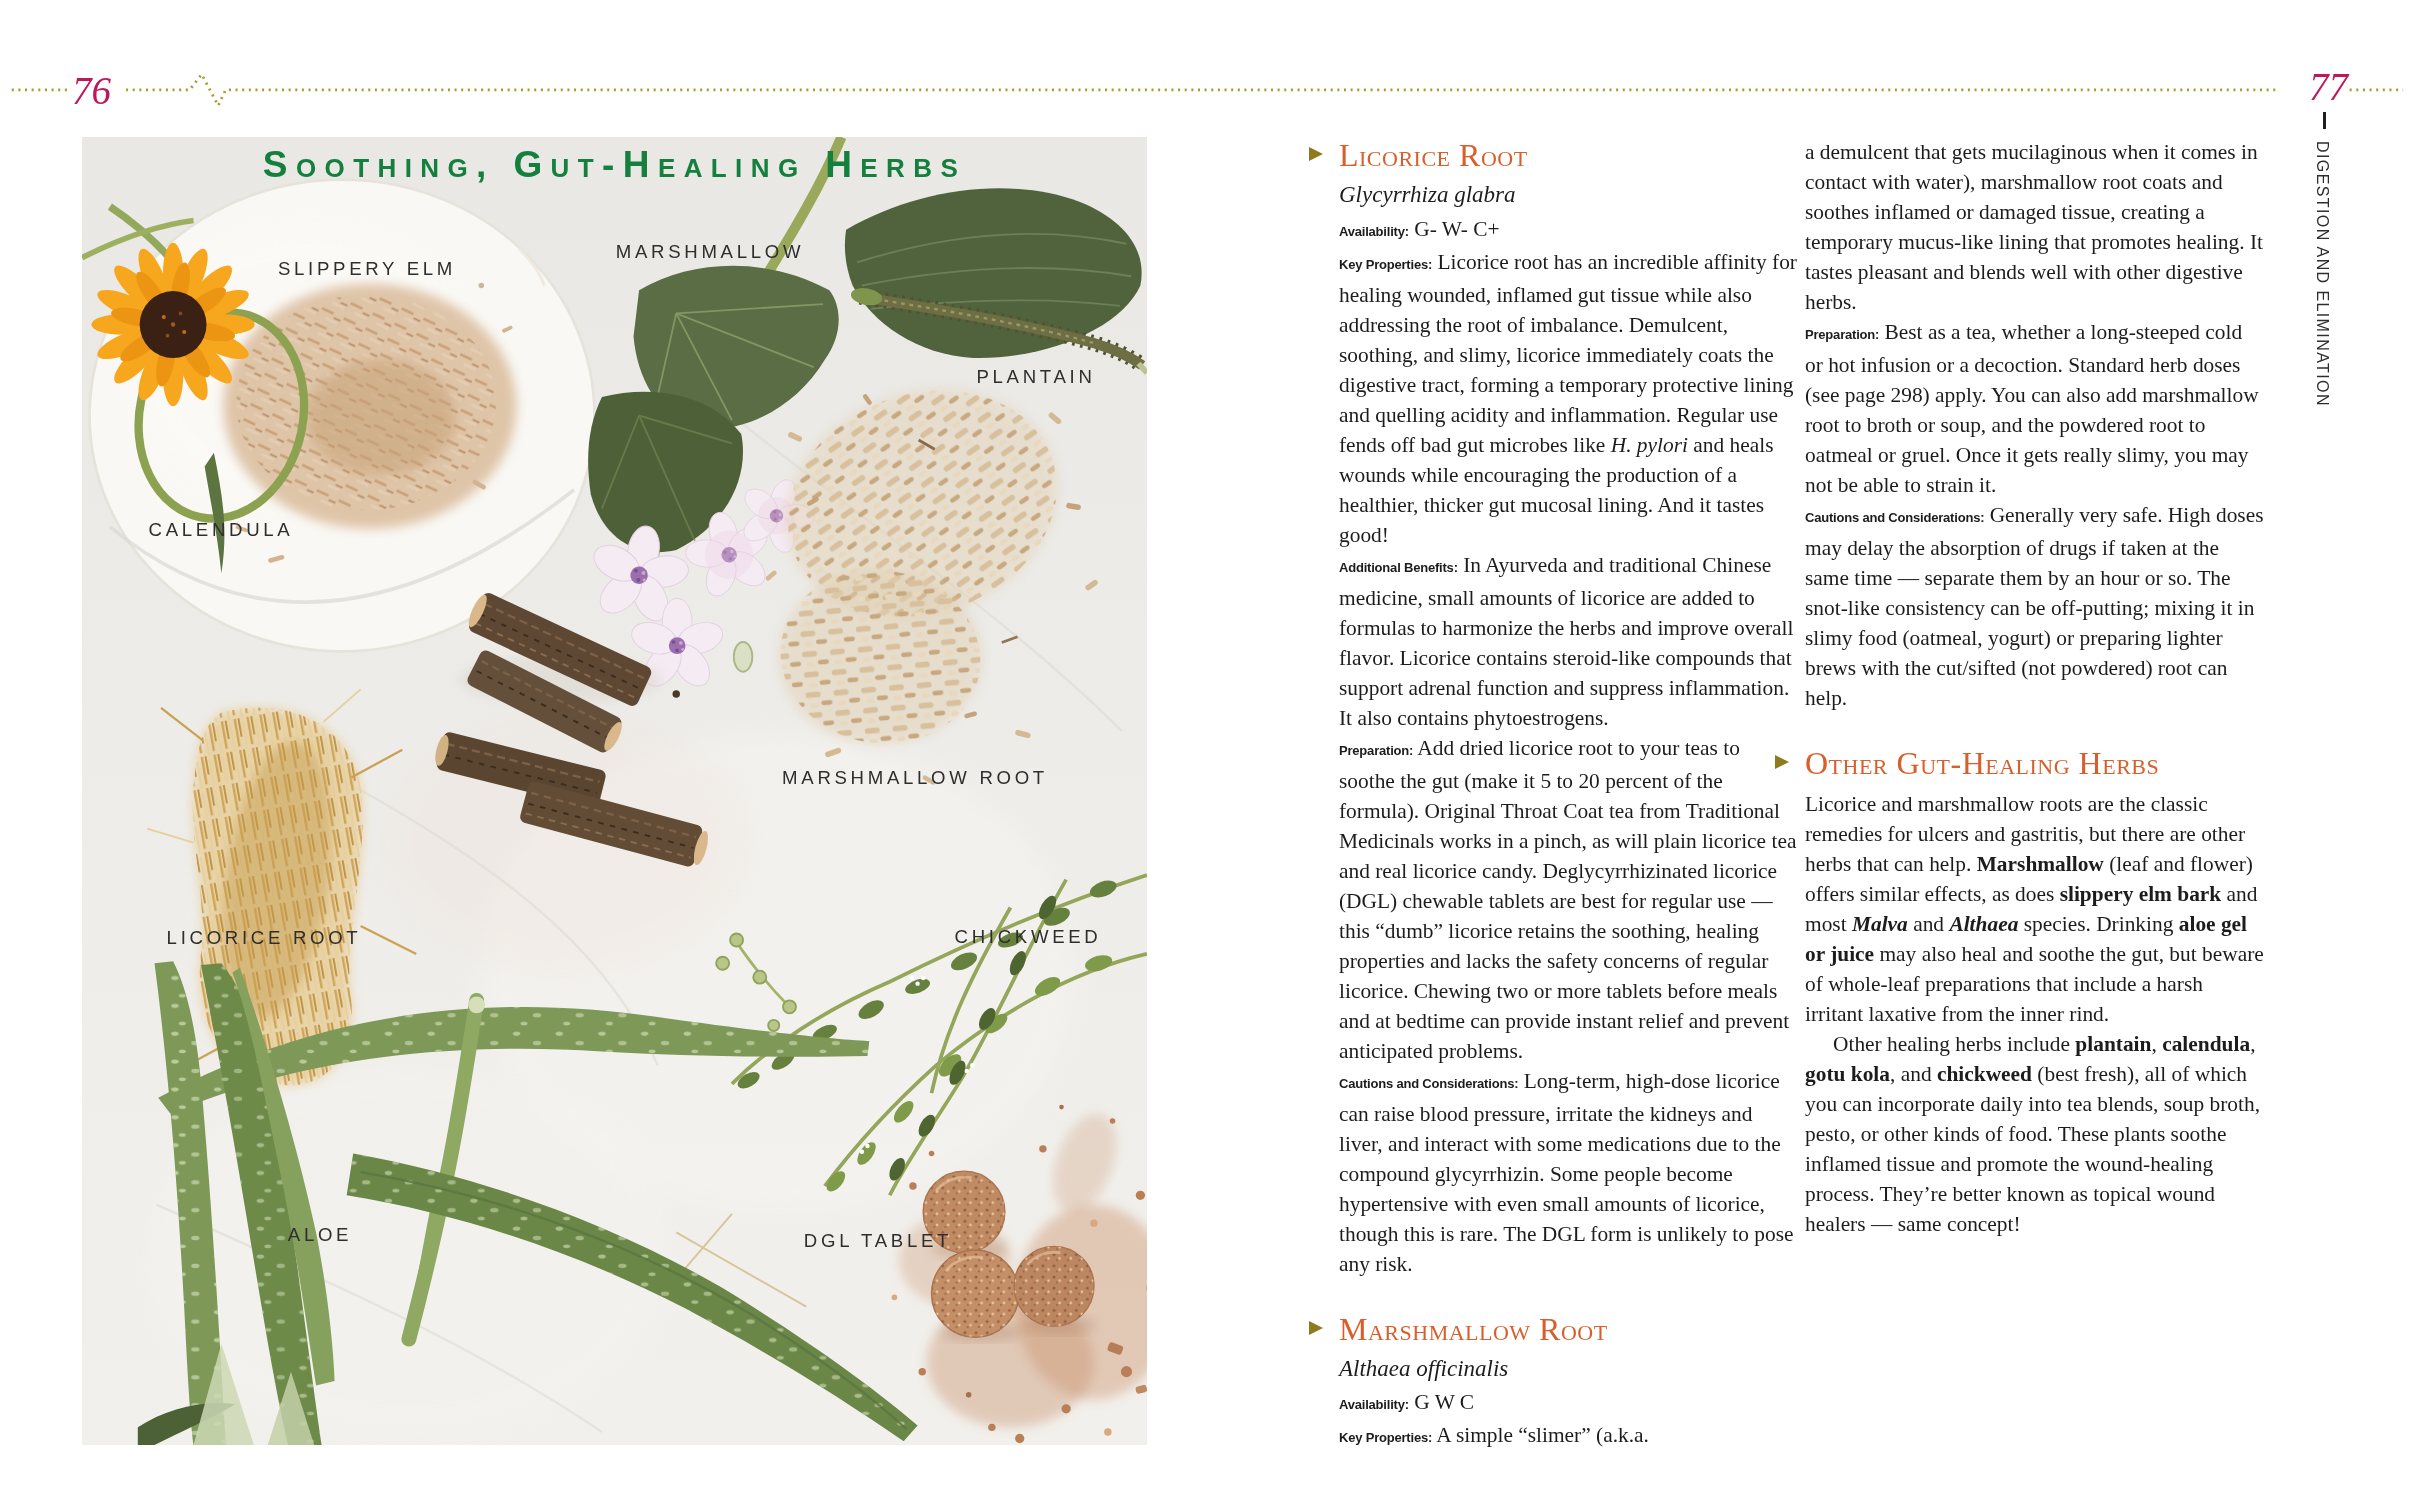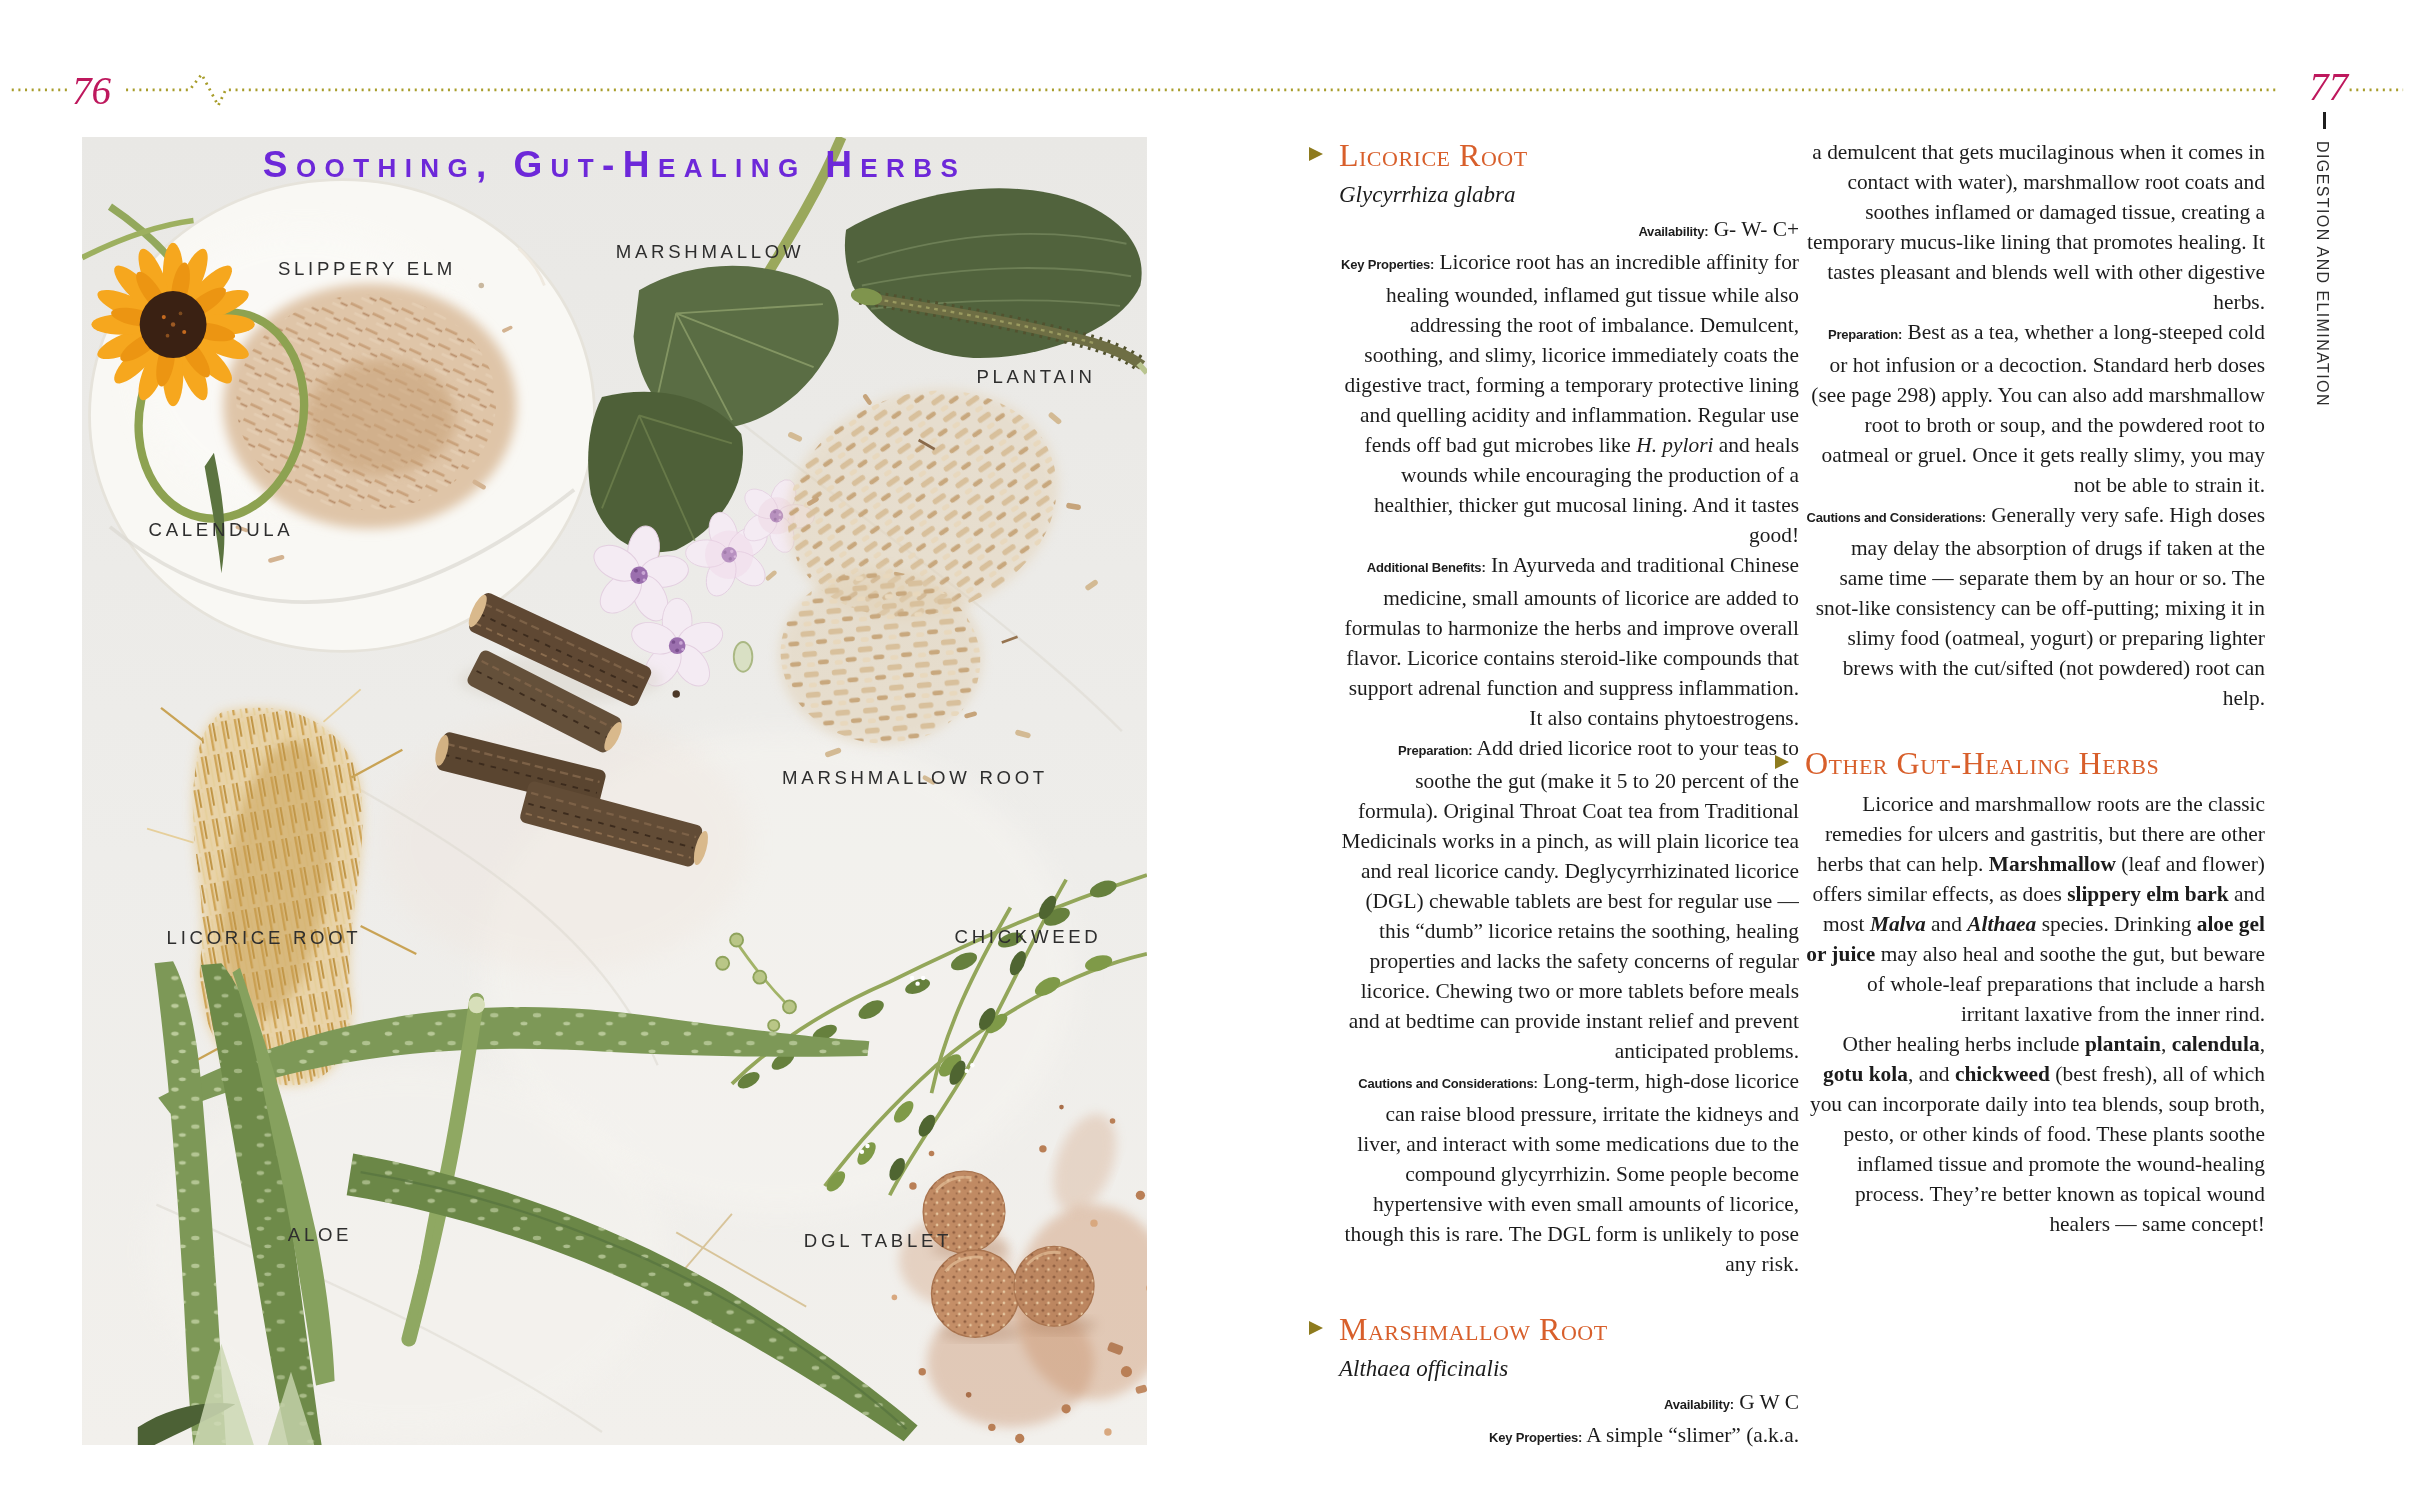"Soothing, Gut-Healing Herbs" .photo-title { color: #6d28d9 -> #15803d }
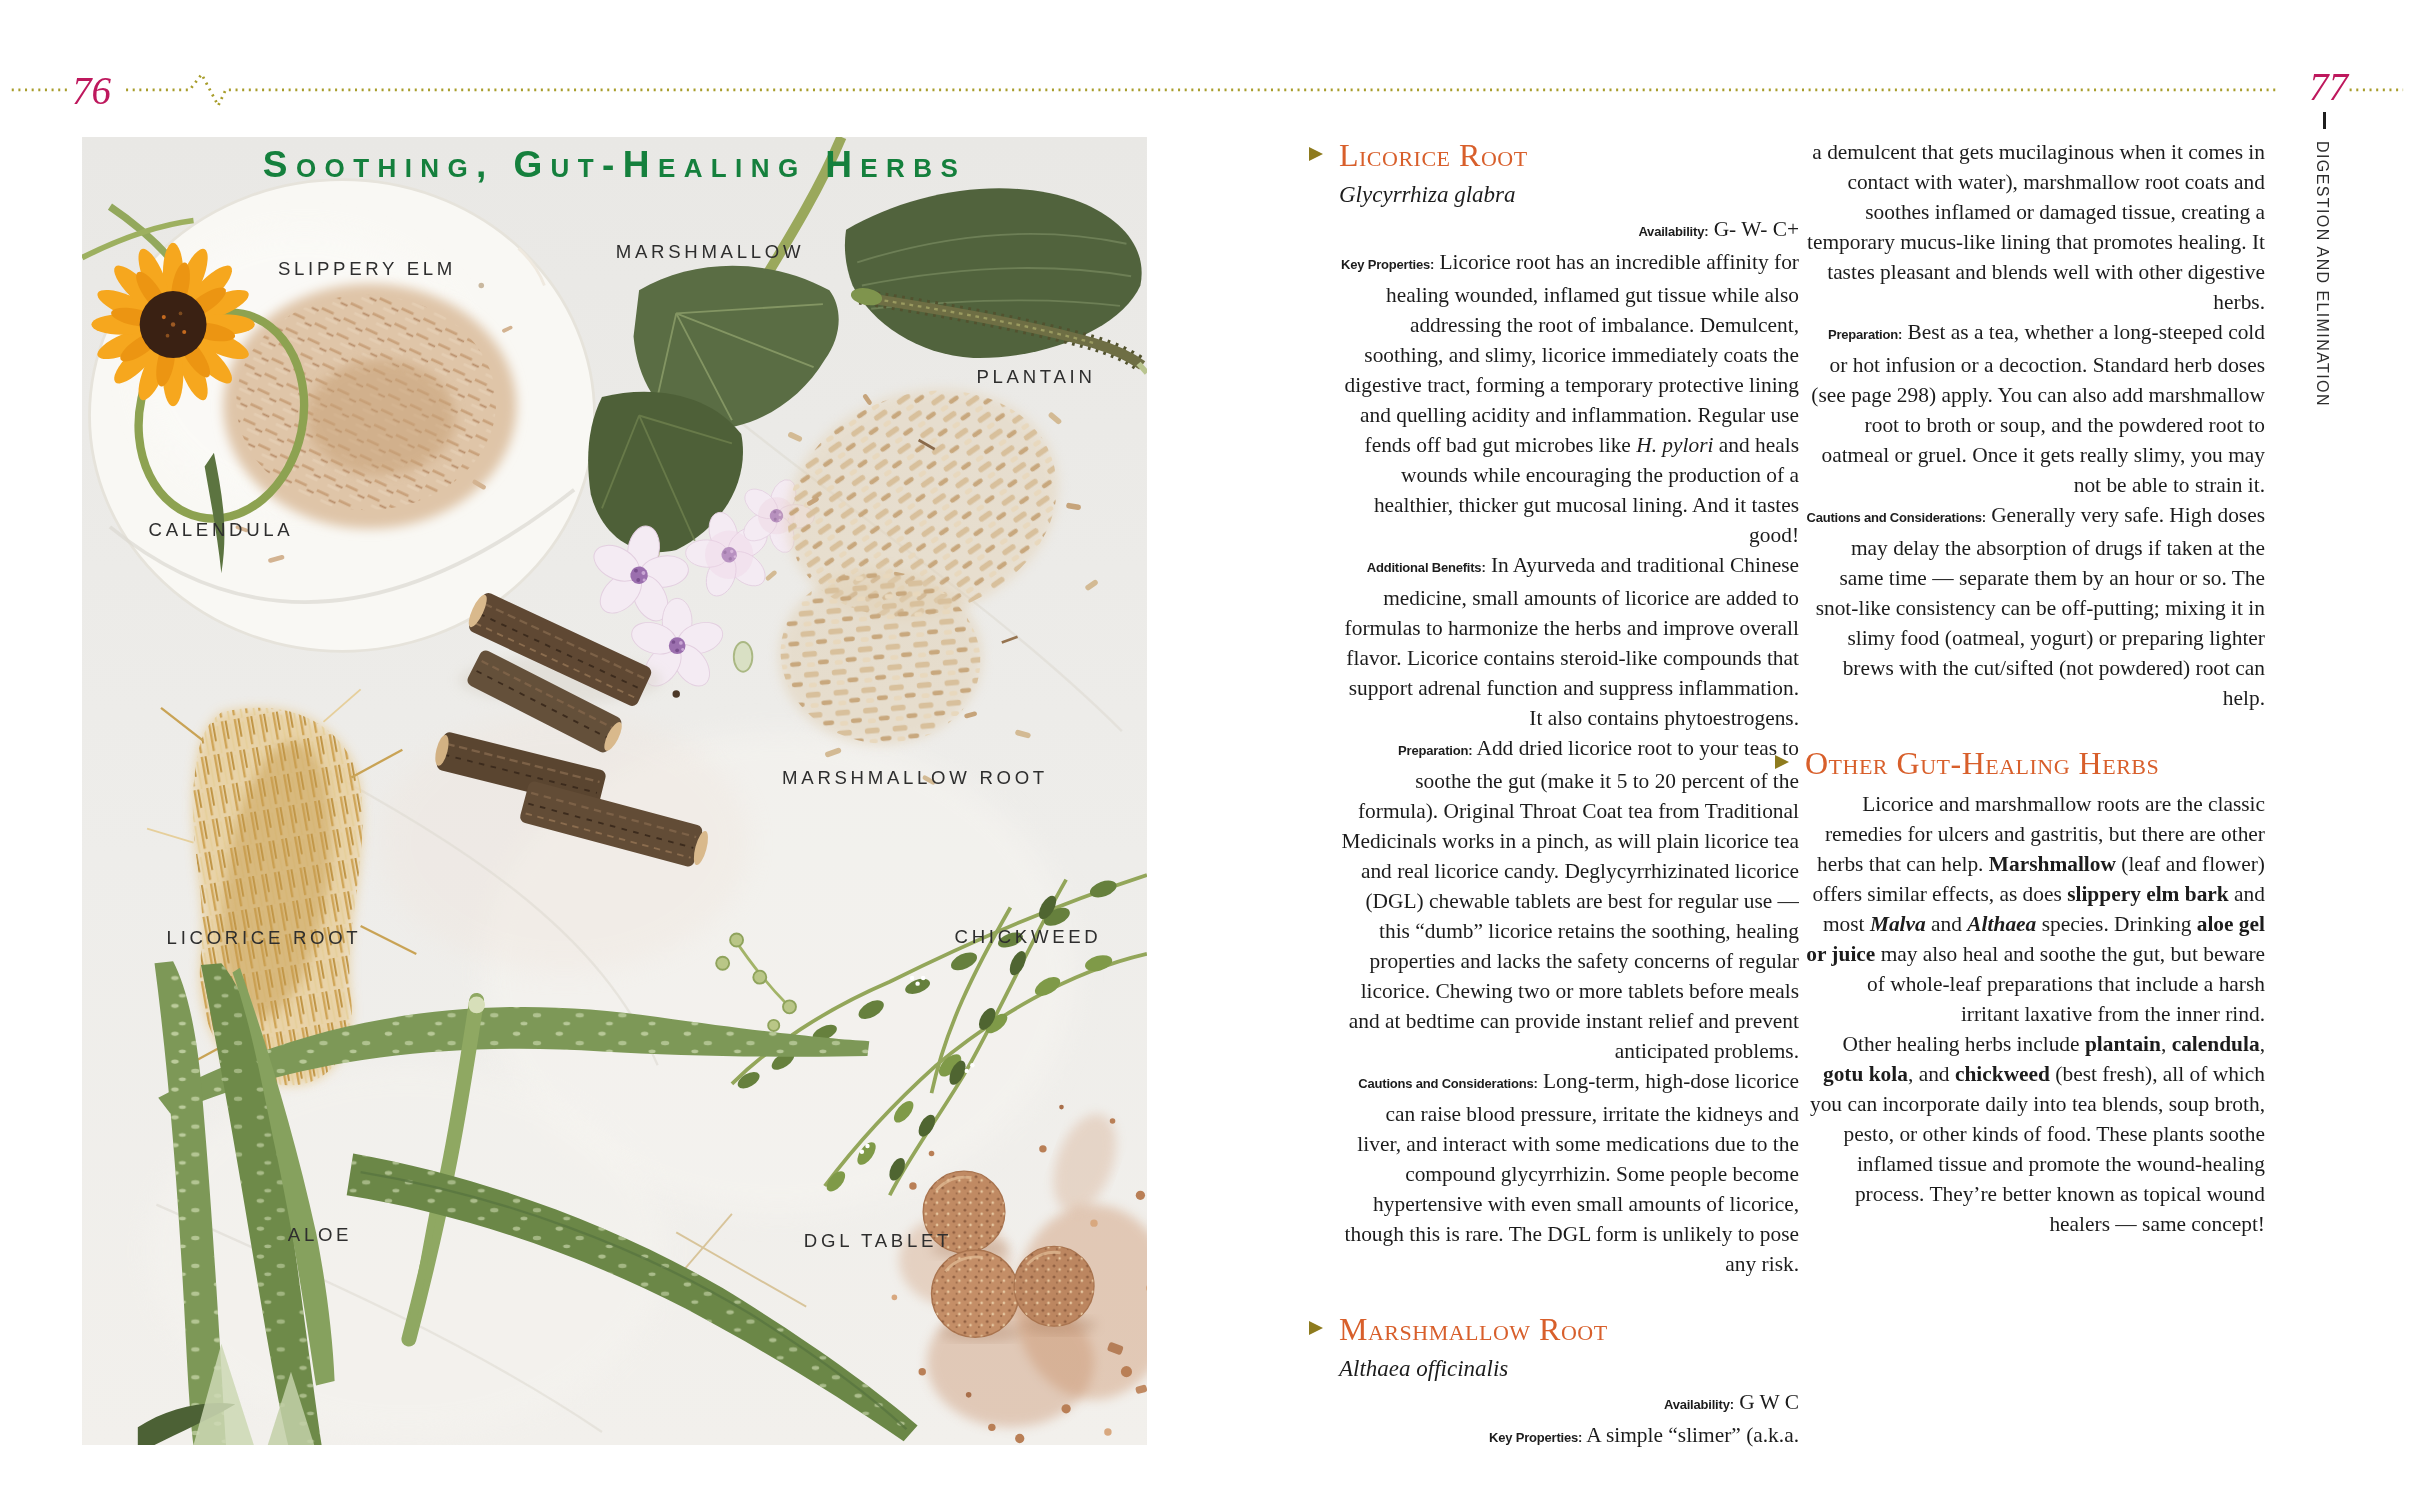"a demulcent that gets mucilaginous" p.body { text-align: right -> left }
